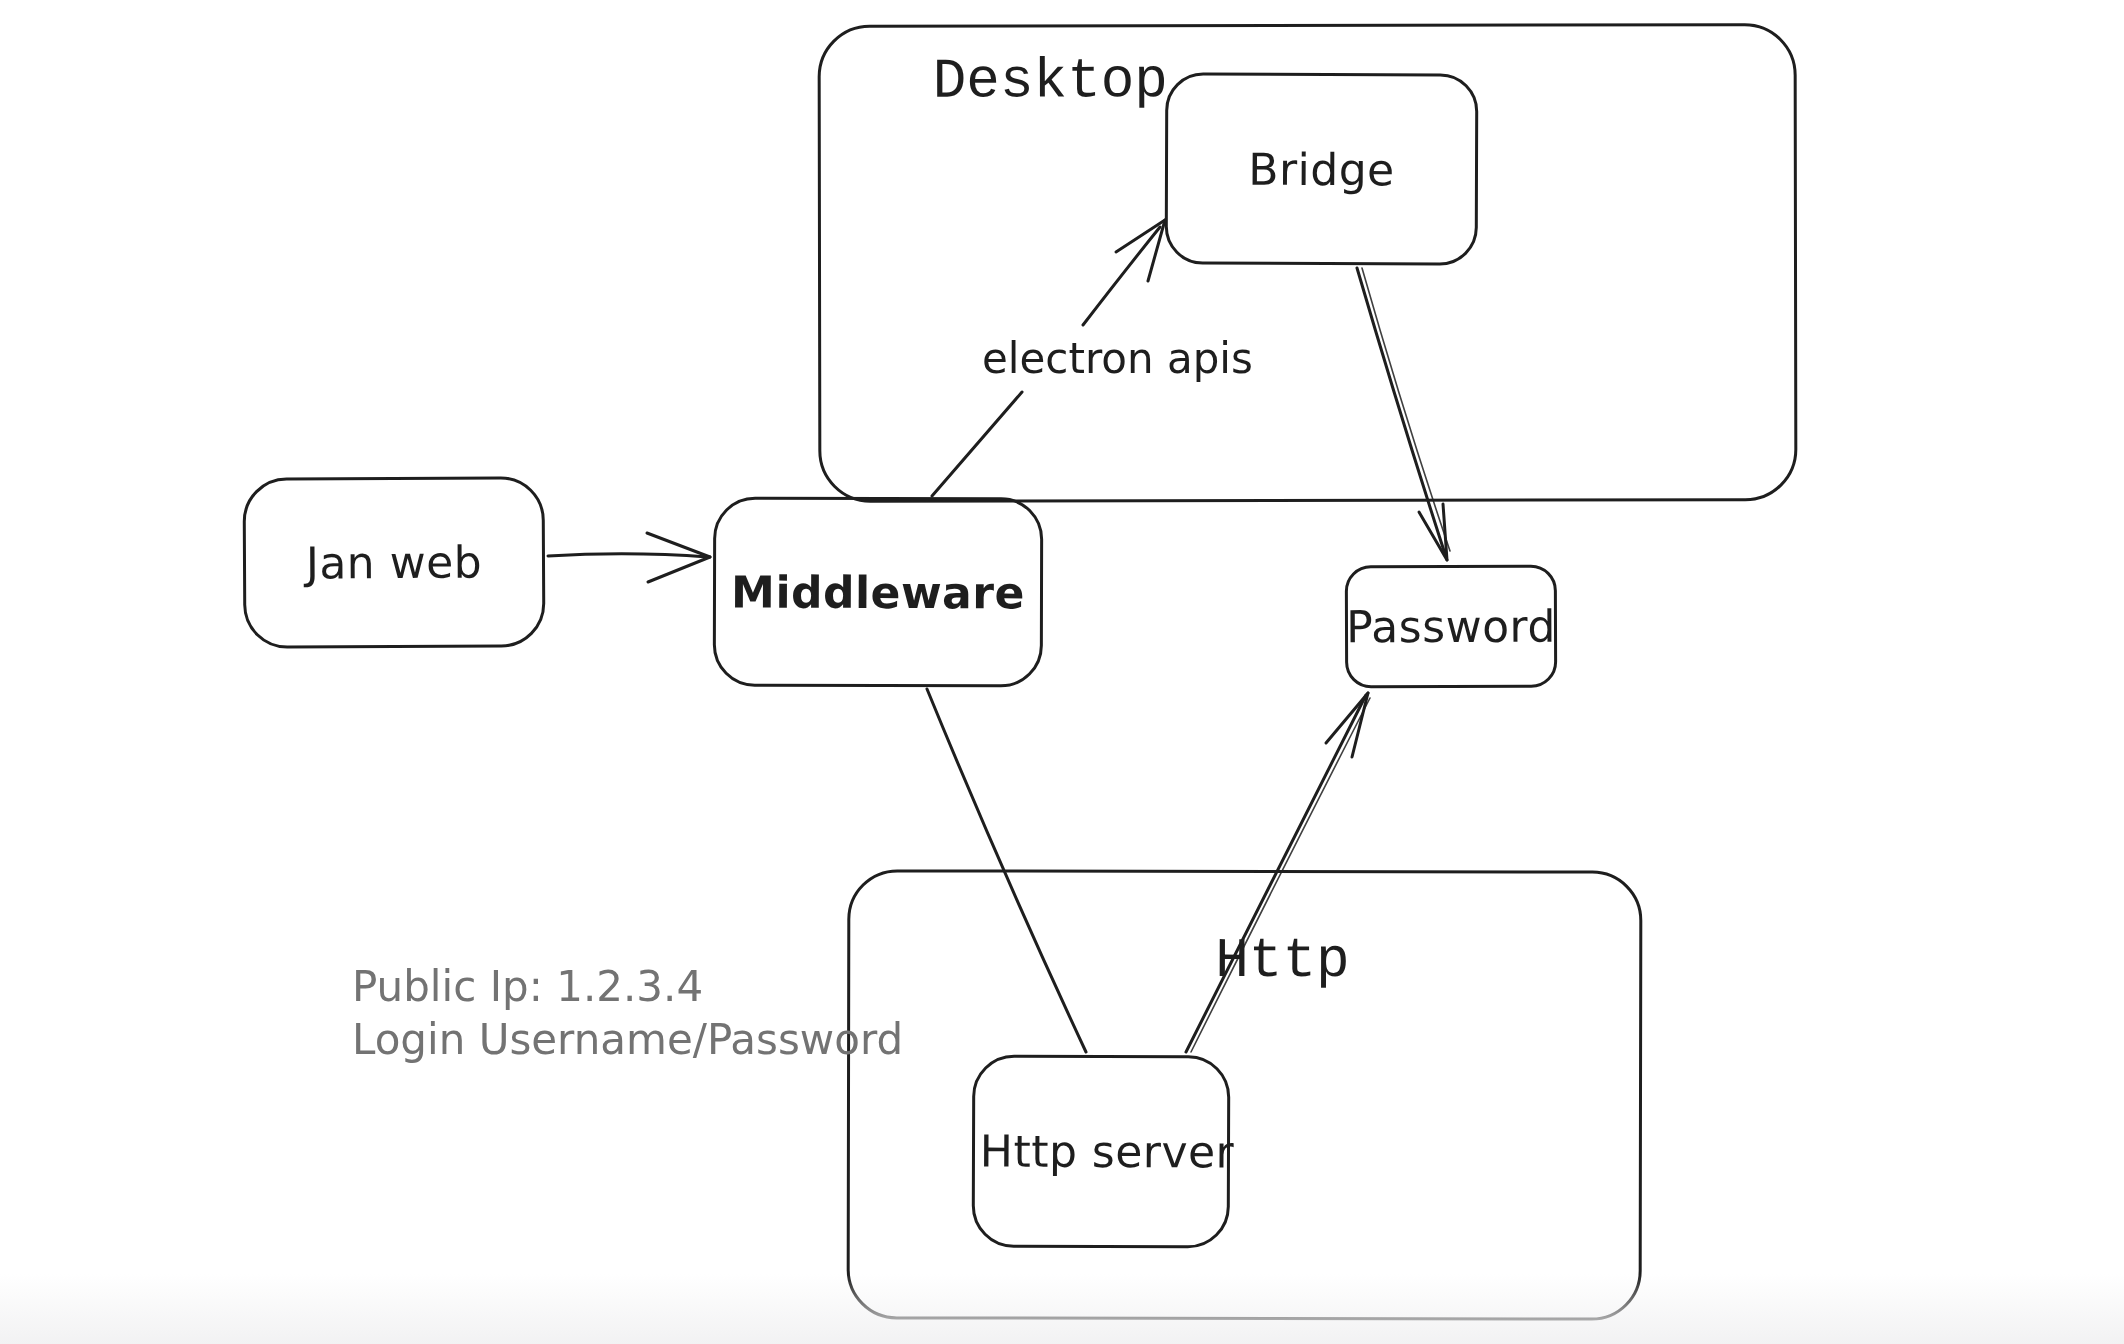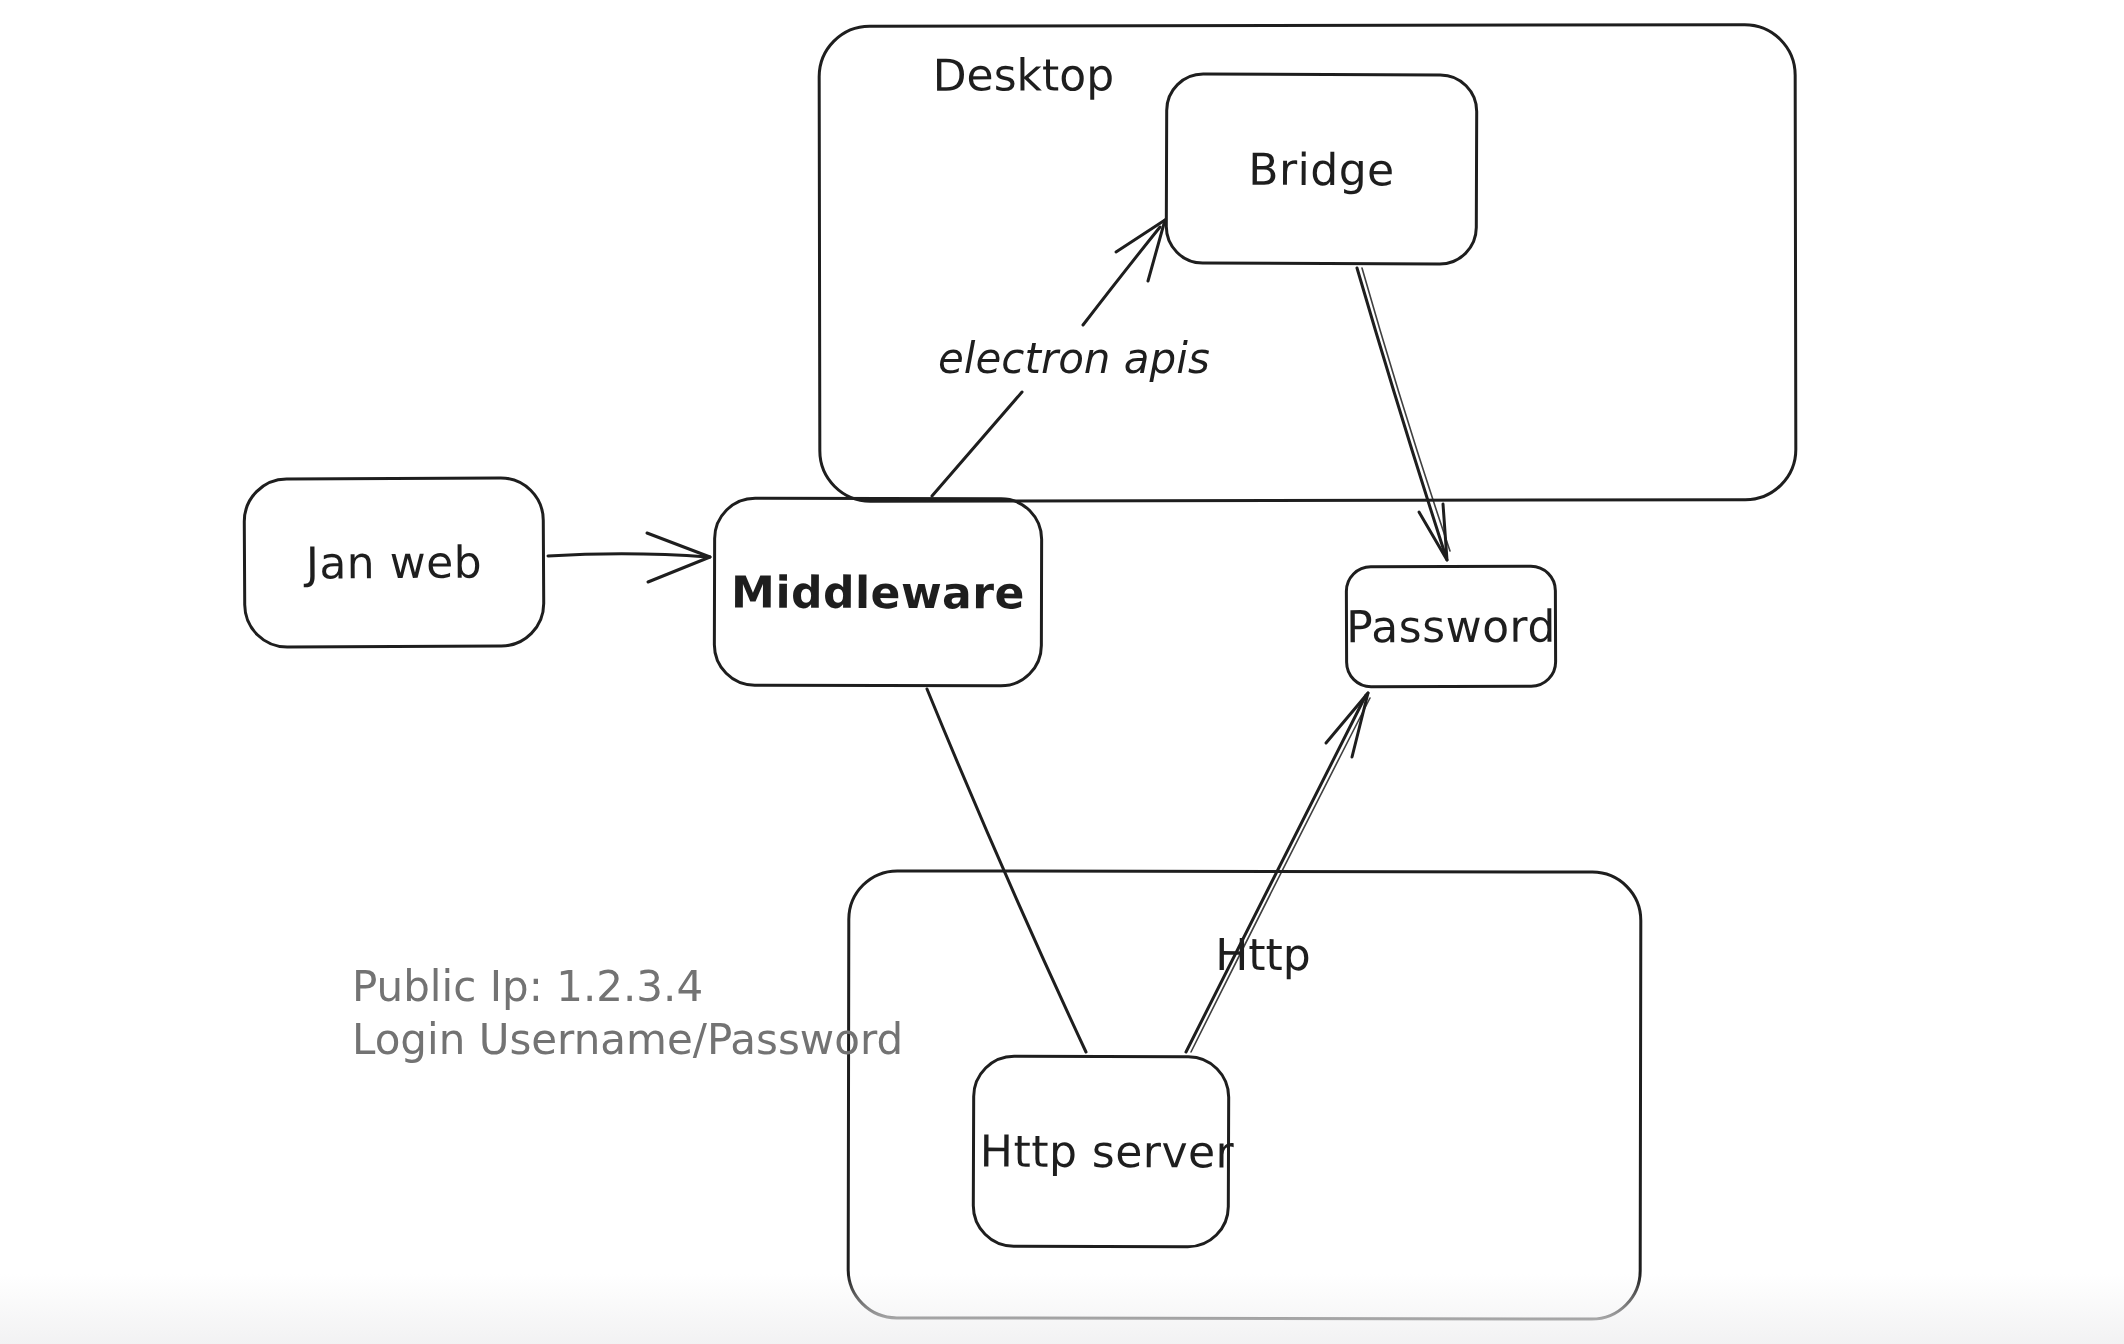"Desktop" .container-label { font-family: none -> Liberation Mono, monospace; font-size: 44px -> 56px }
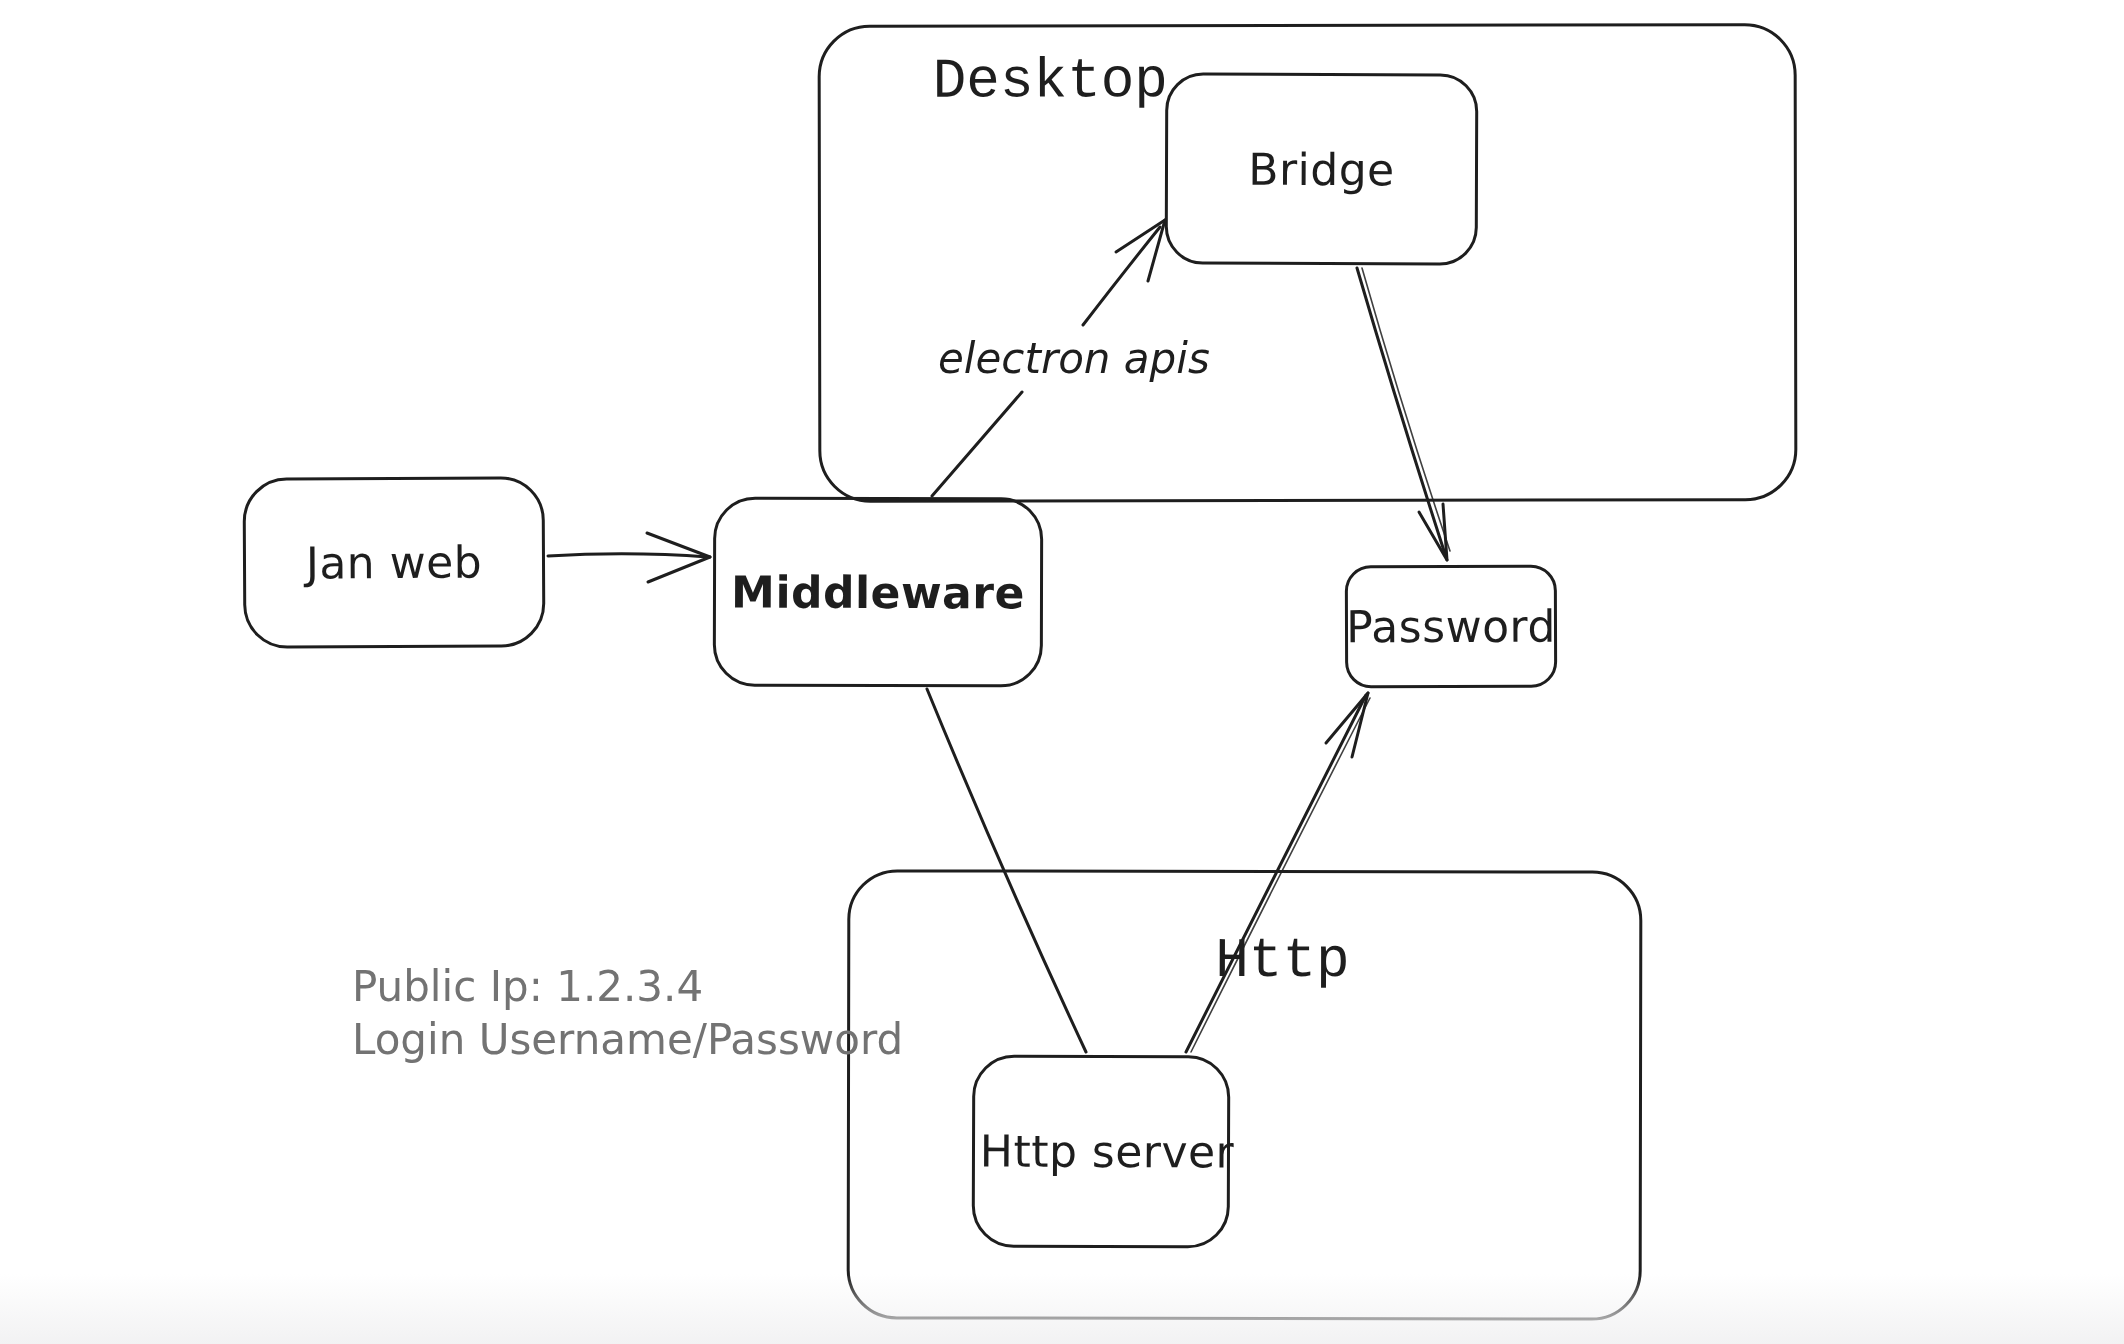"electron apis" div.edge-label { font-style: italic -> none; left: 938px -> 982px }
